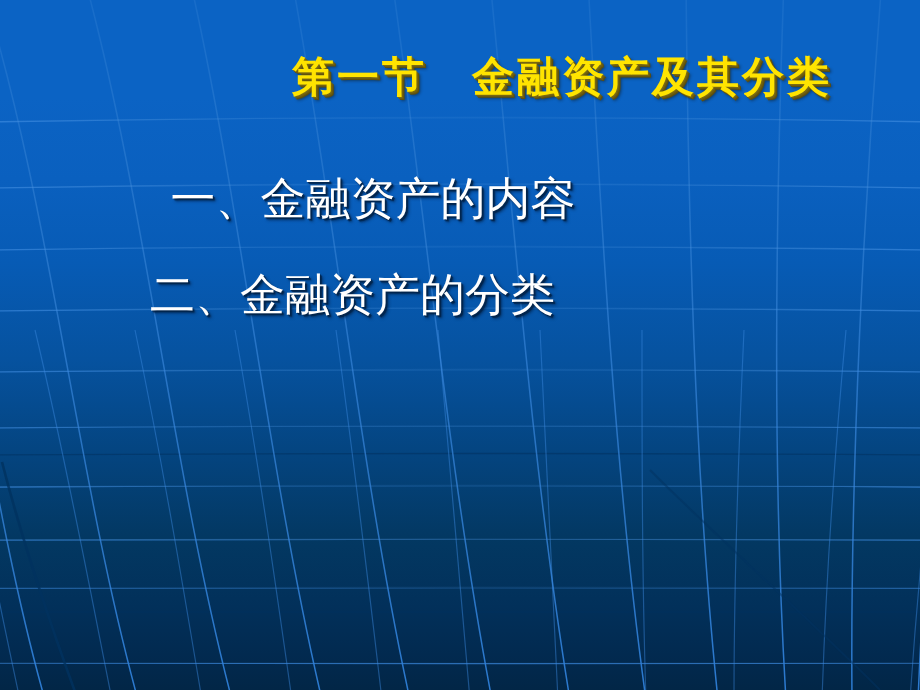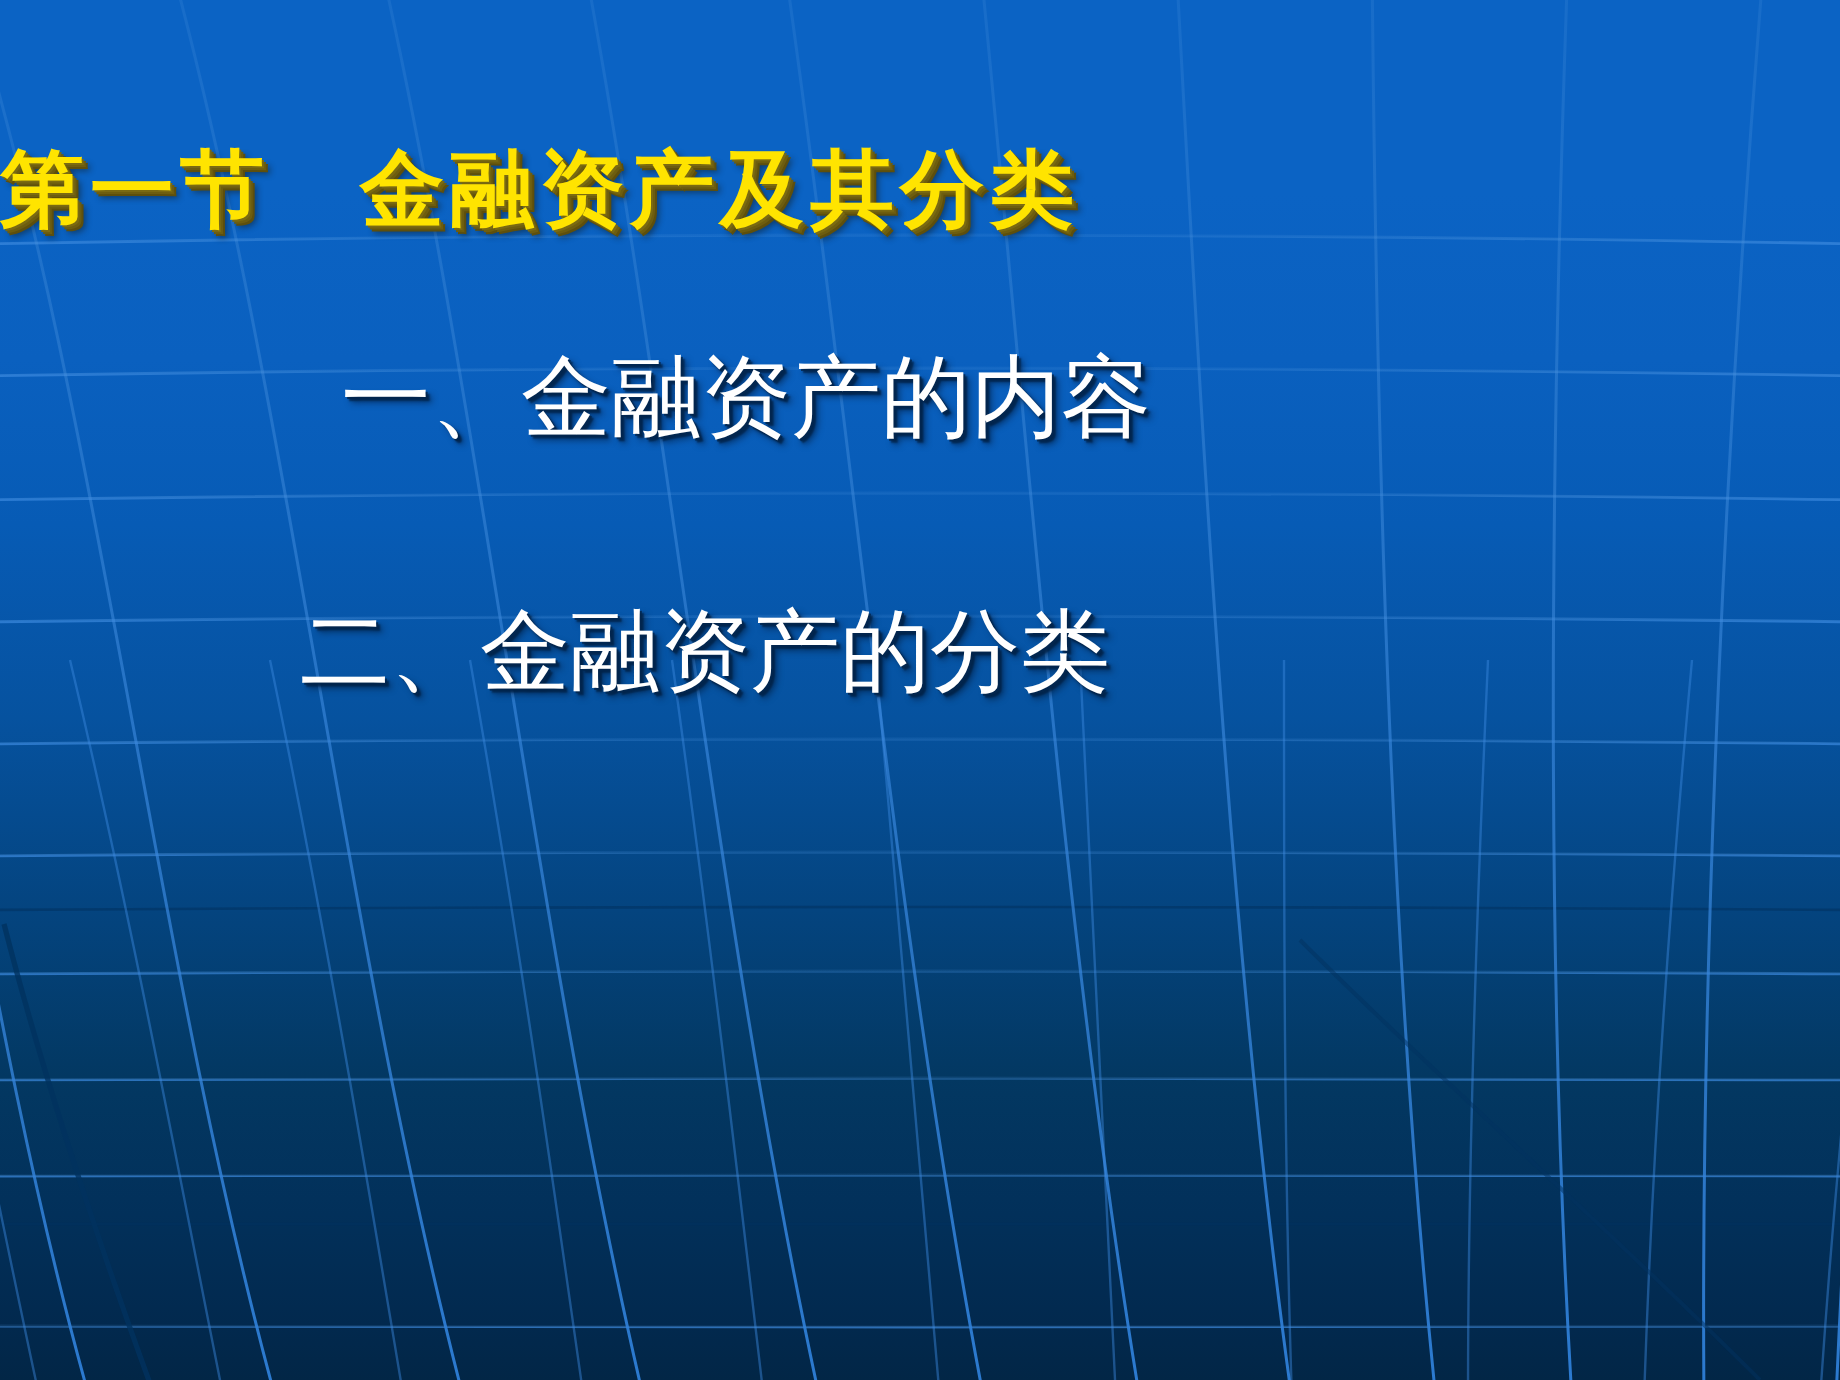"第一节 金融资产及其分类" #title-block { margin-top: 18px -> none; text-align: left -> right }
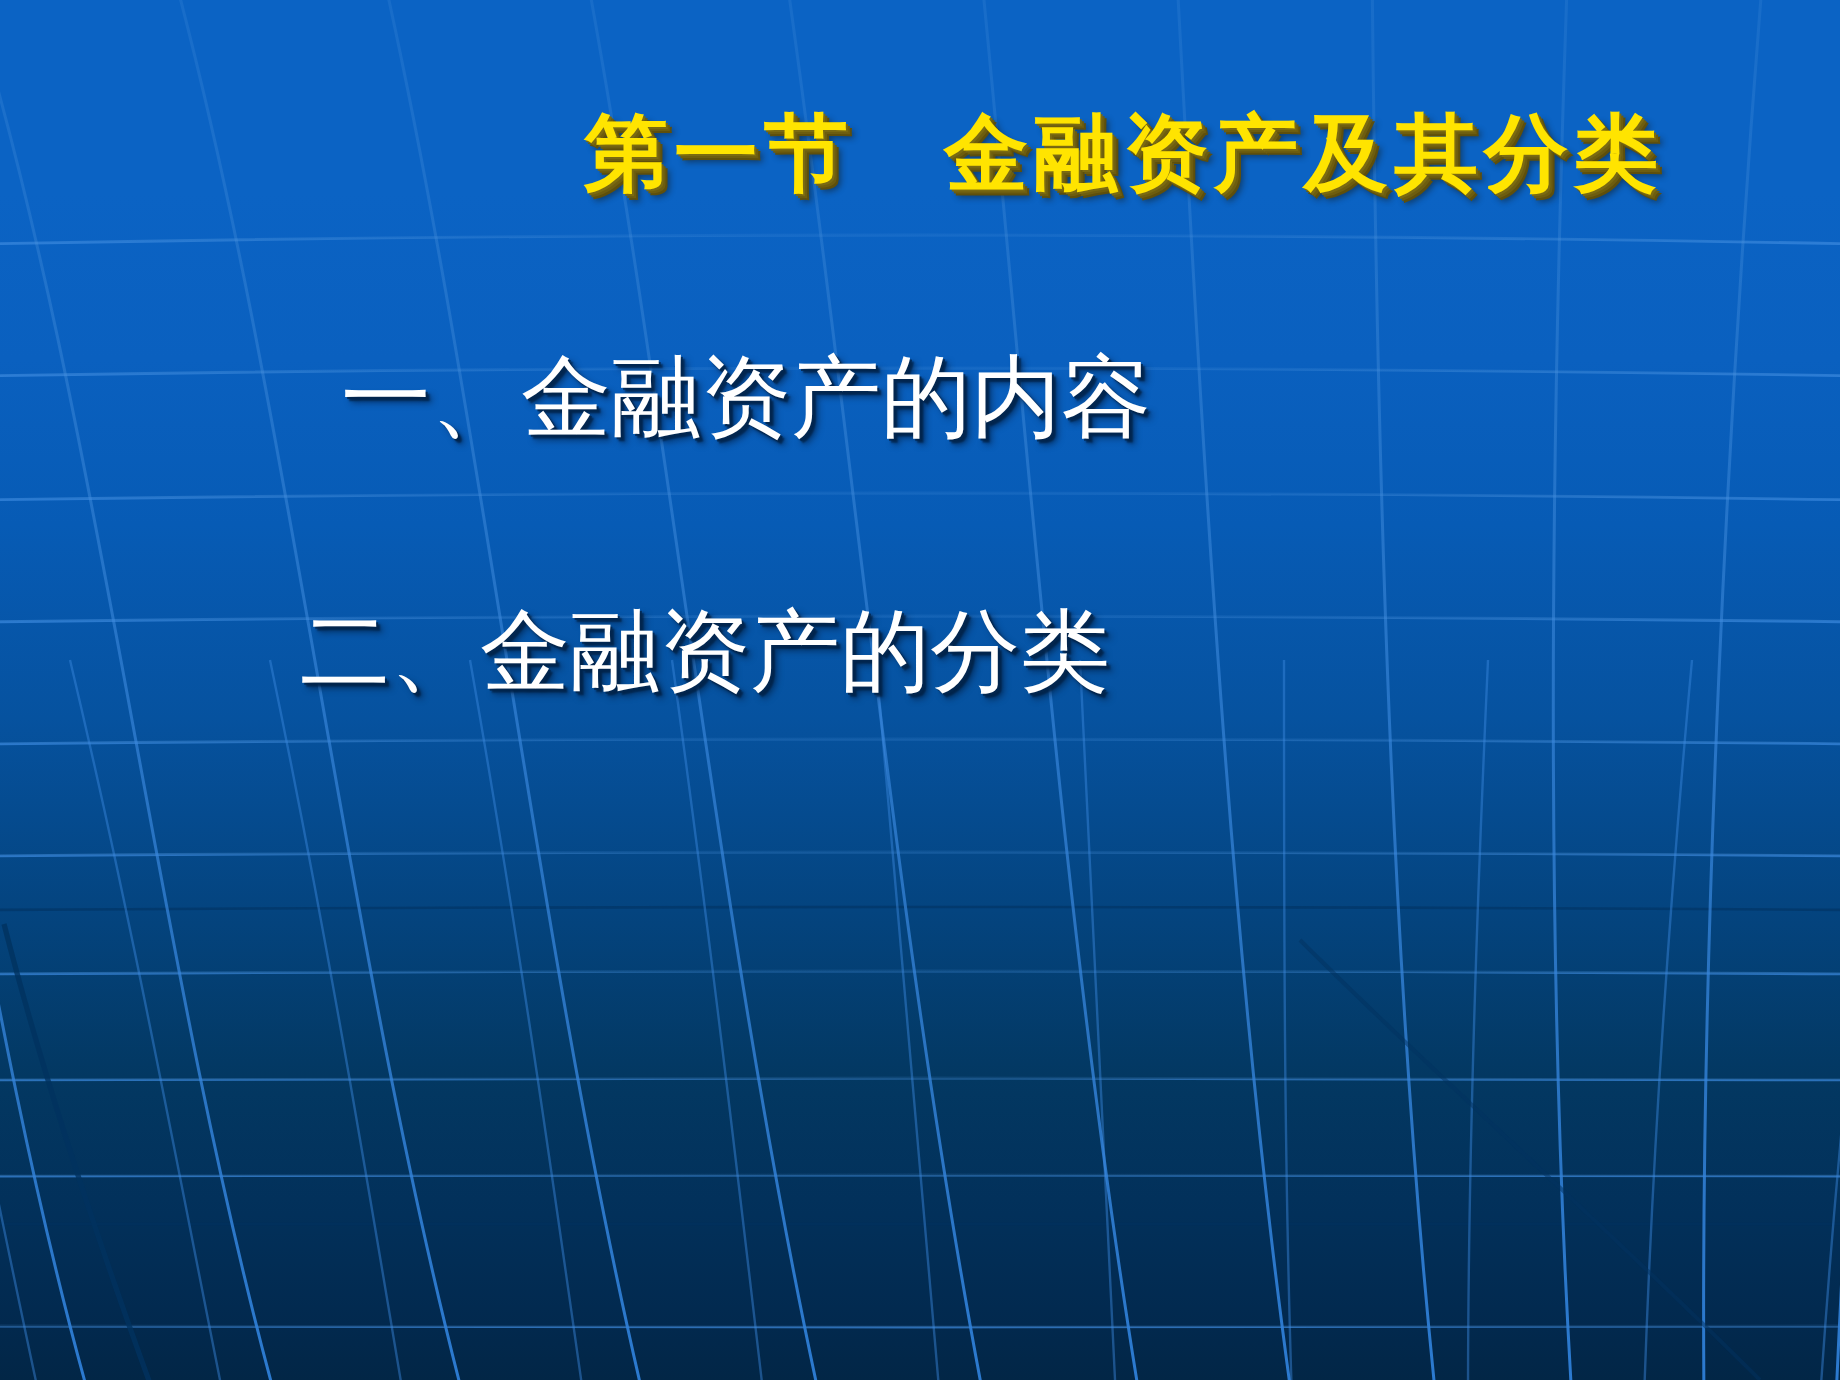"二、金融资产的分类" #bullet-2 { top: 127px -> 96px }
